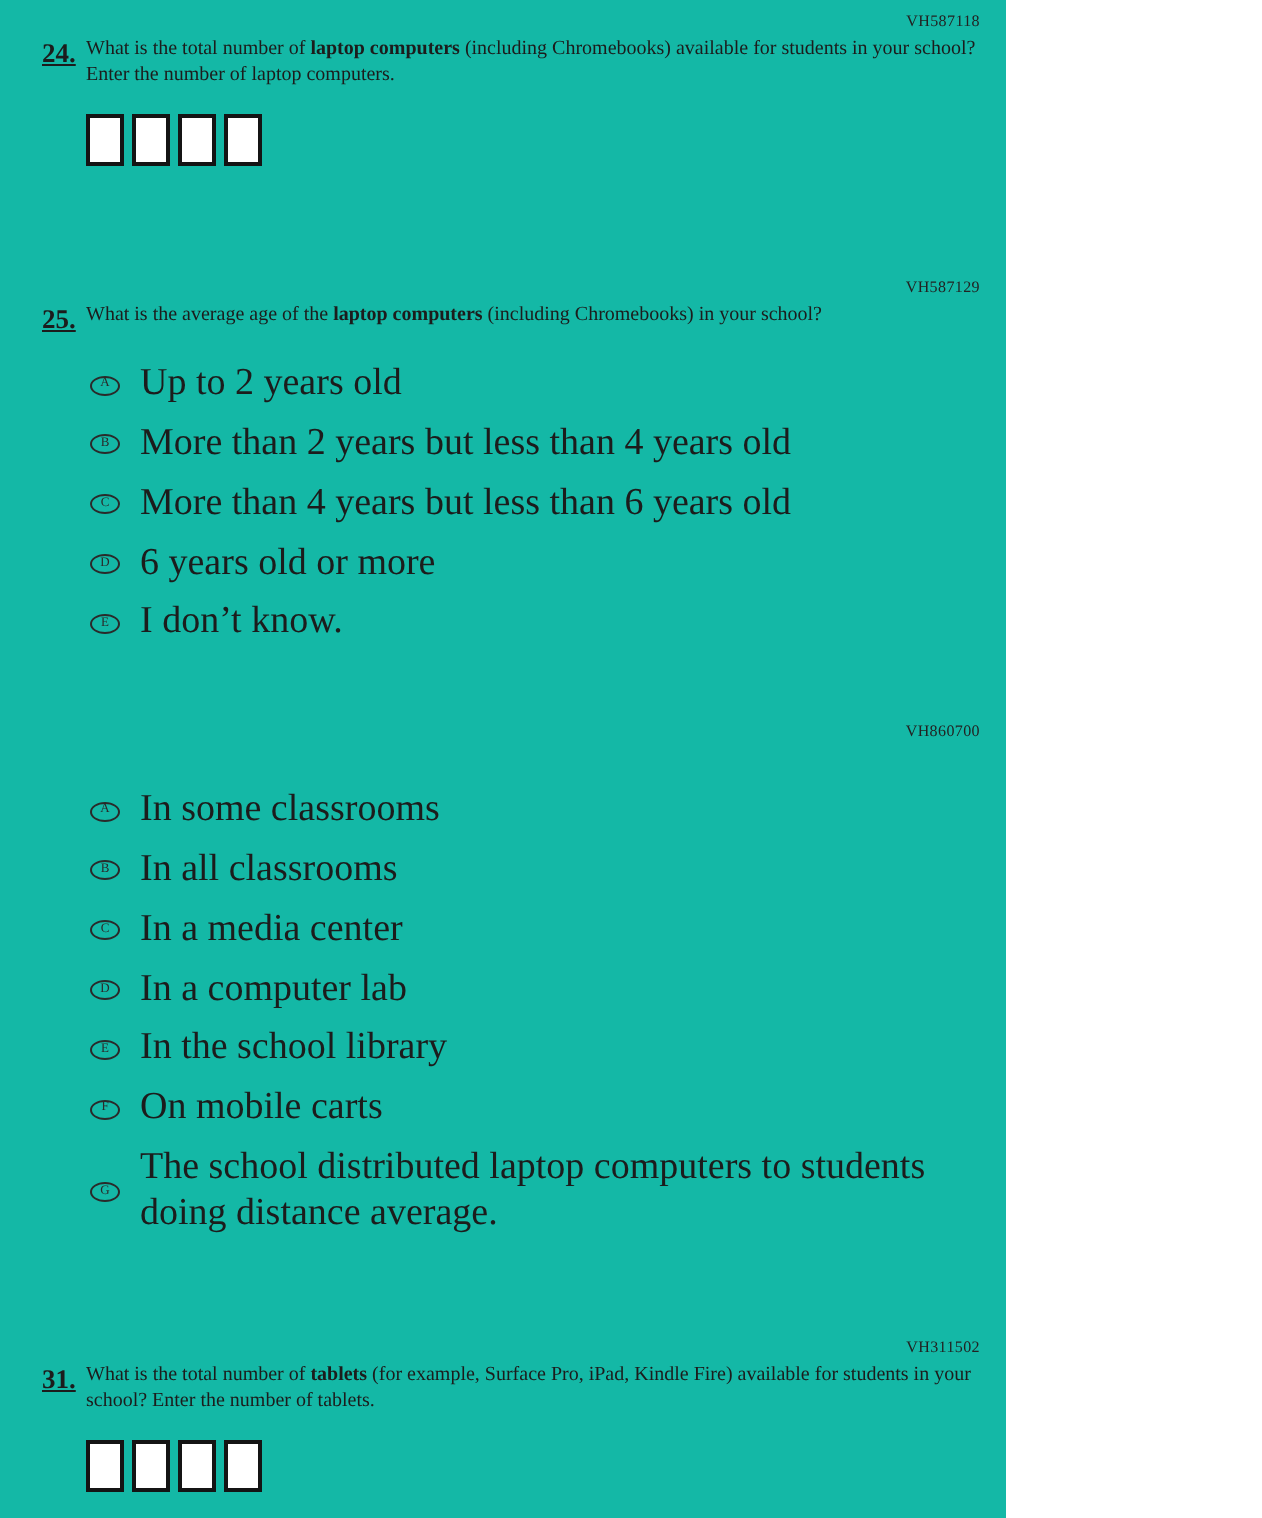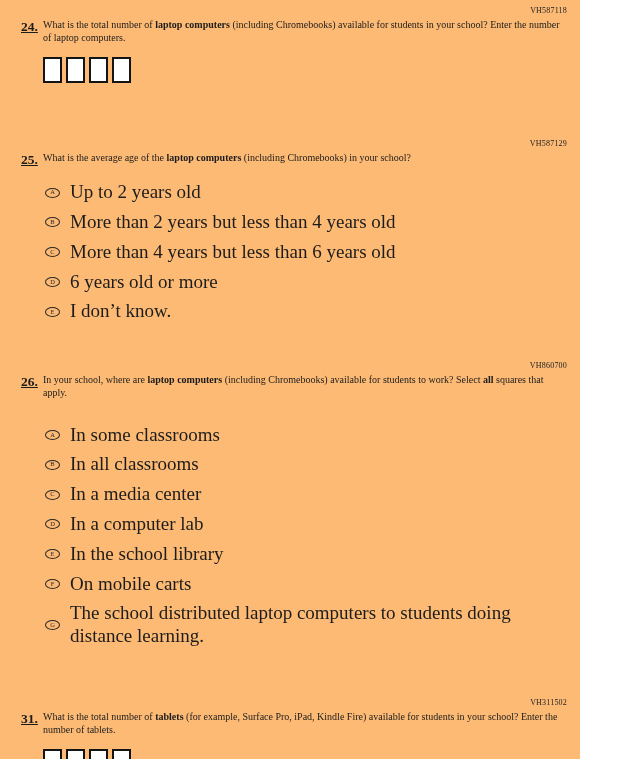"VH587118" .page { background: #fdba74 -> #14b8a6; width: 580px -> 503px }
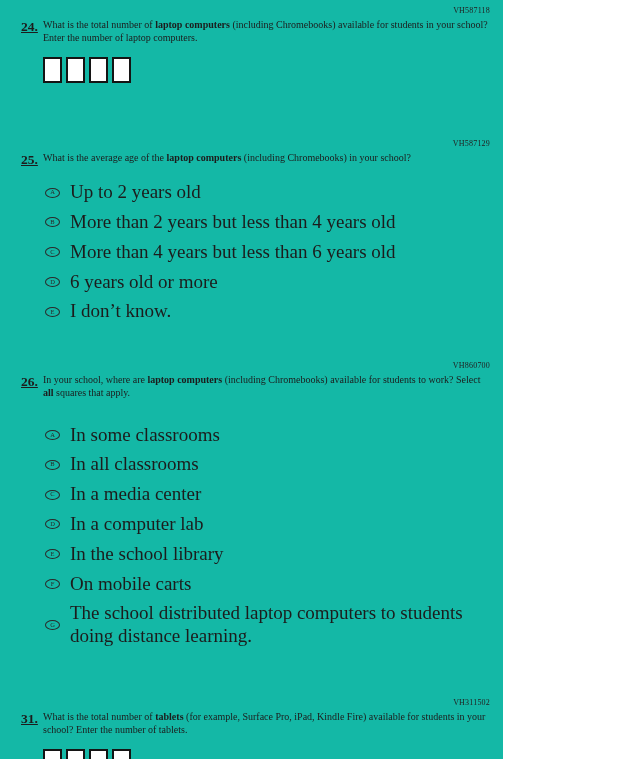"26." div.q-head { html: <div> <span>26.</span> <p><span>In your school, where are </span><span>laptop computers</span><span> (including Chromebooks) available for students to work? Select </span><span>all</span><span> squares that apply.</span></p> </div> -> none }
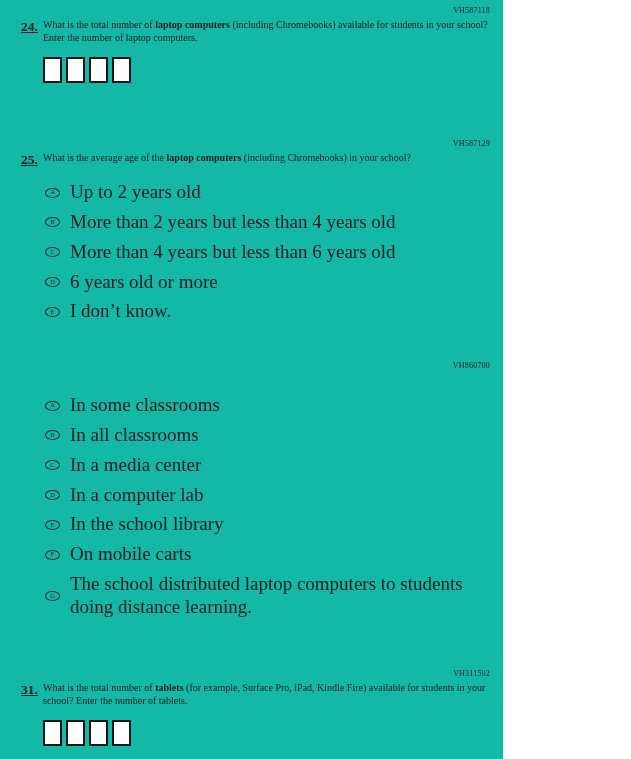"The school distributed laptop computers" span.opt-label { text: learning -> average }
